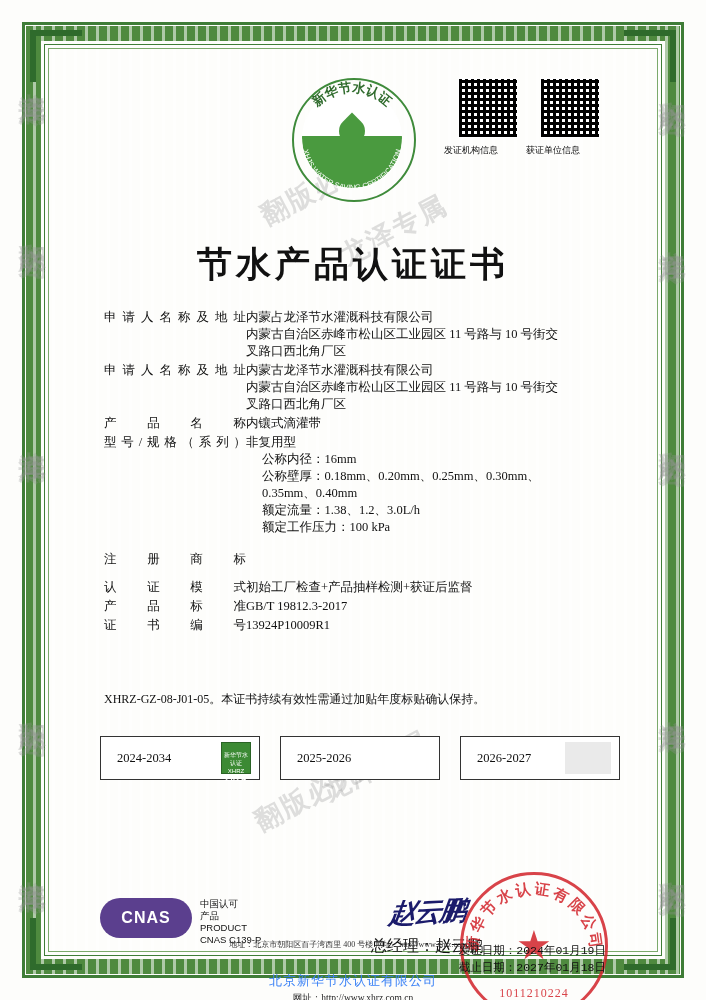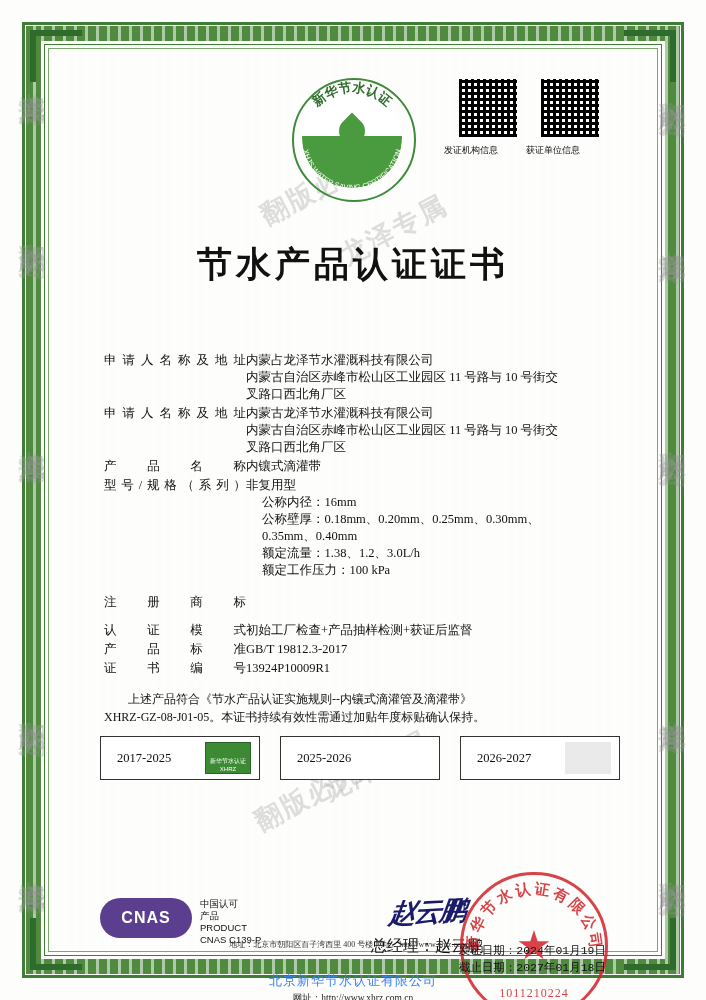"申请人名称及地址" table.fields { margin-top: 43px -> none }
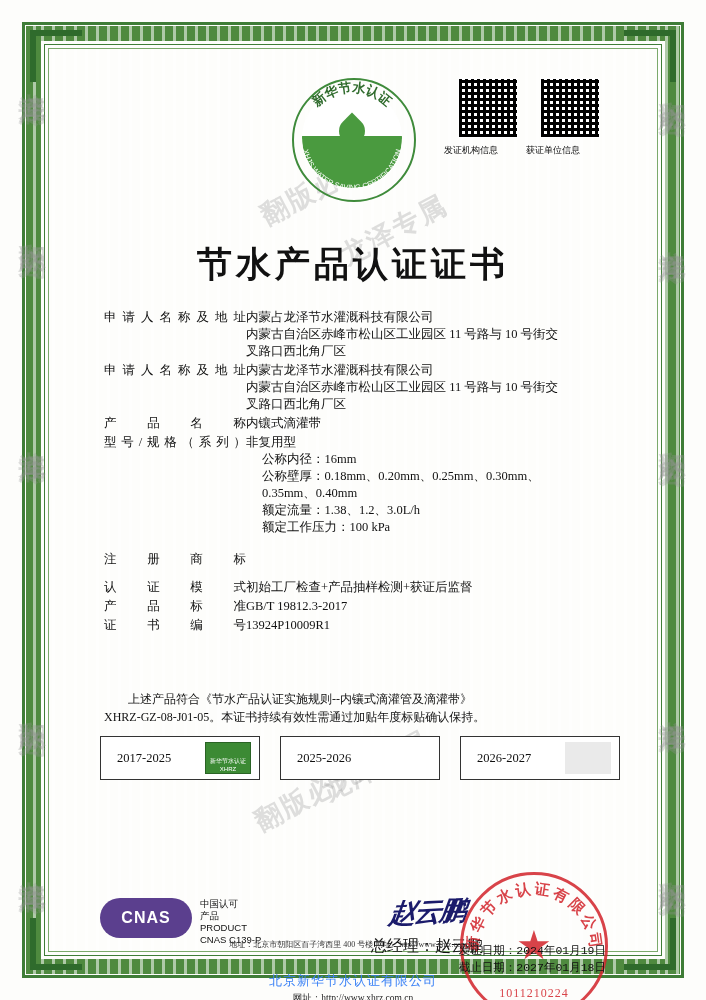"上述产品符合《节水产品认证实施规则--内镶式滴灌管及滴灌带》" span.ind { html: <span>上述产品符合《节水产品认证实施规则--内镶式滴灌管及滴灌带》</span> -> none }
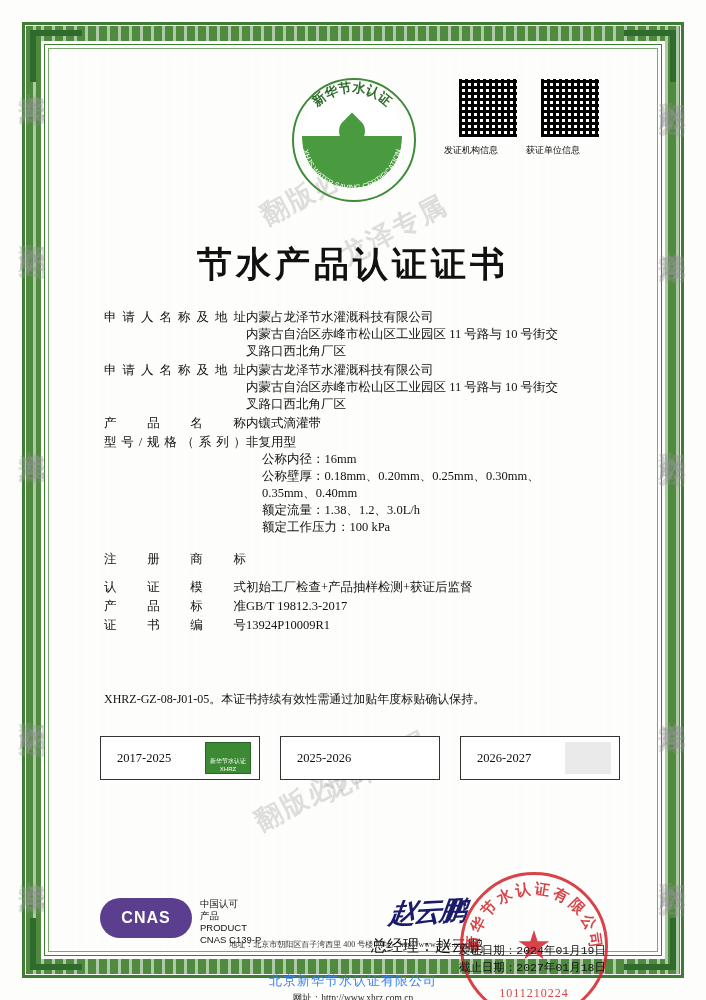"2017-2025" span.year-text { text: 2017-2025 -> 2024-2034 }
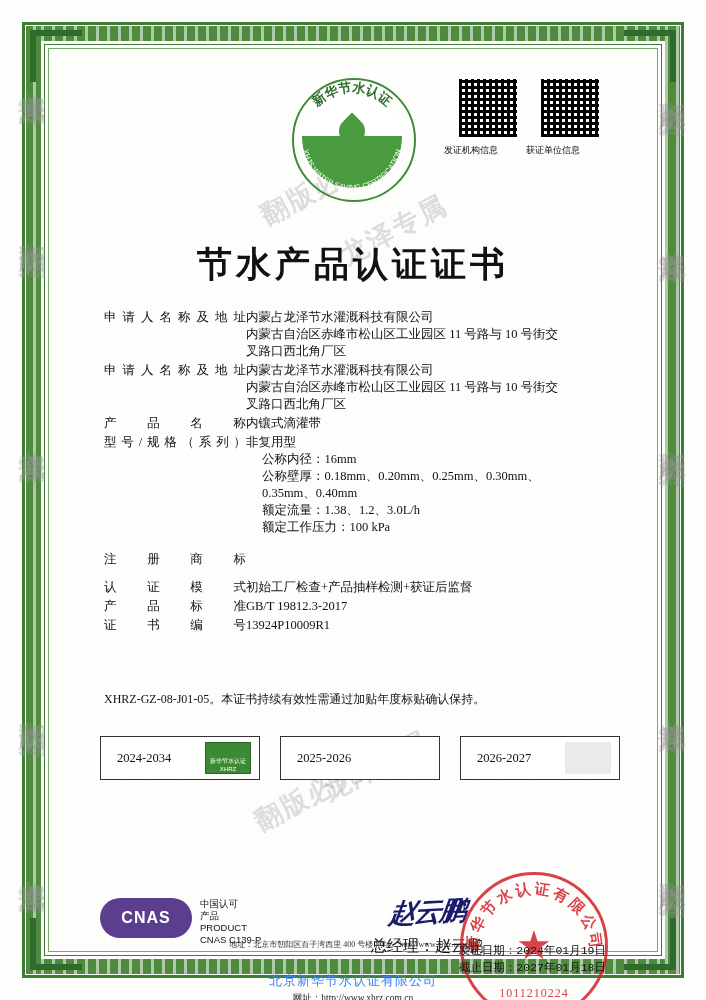"2024" .stamp-sq { padding-top: 14px -> 8px; width: 46px -> 30px }
